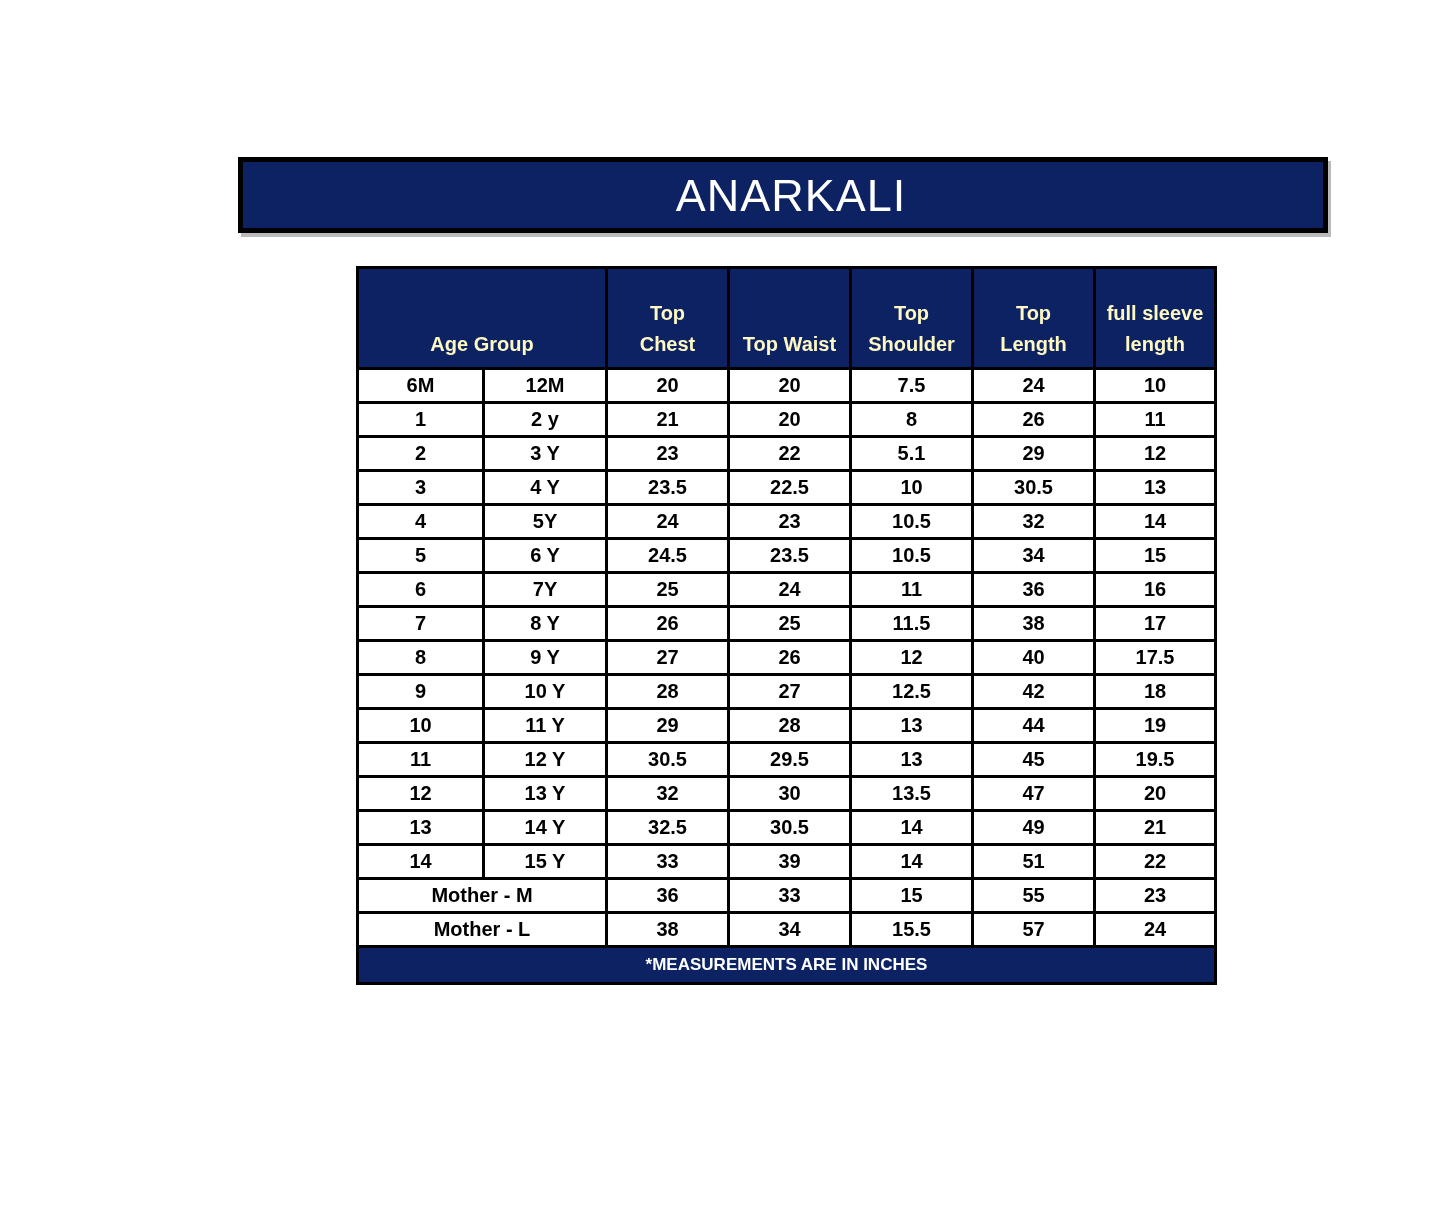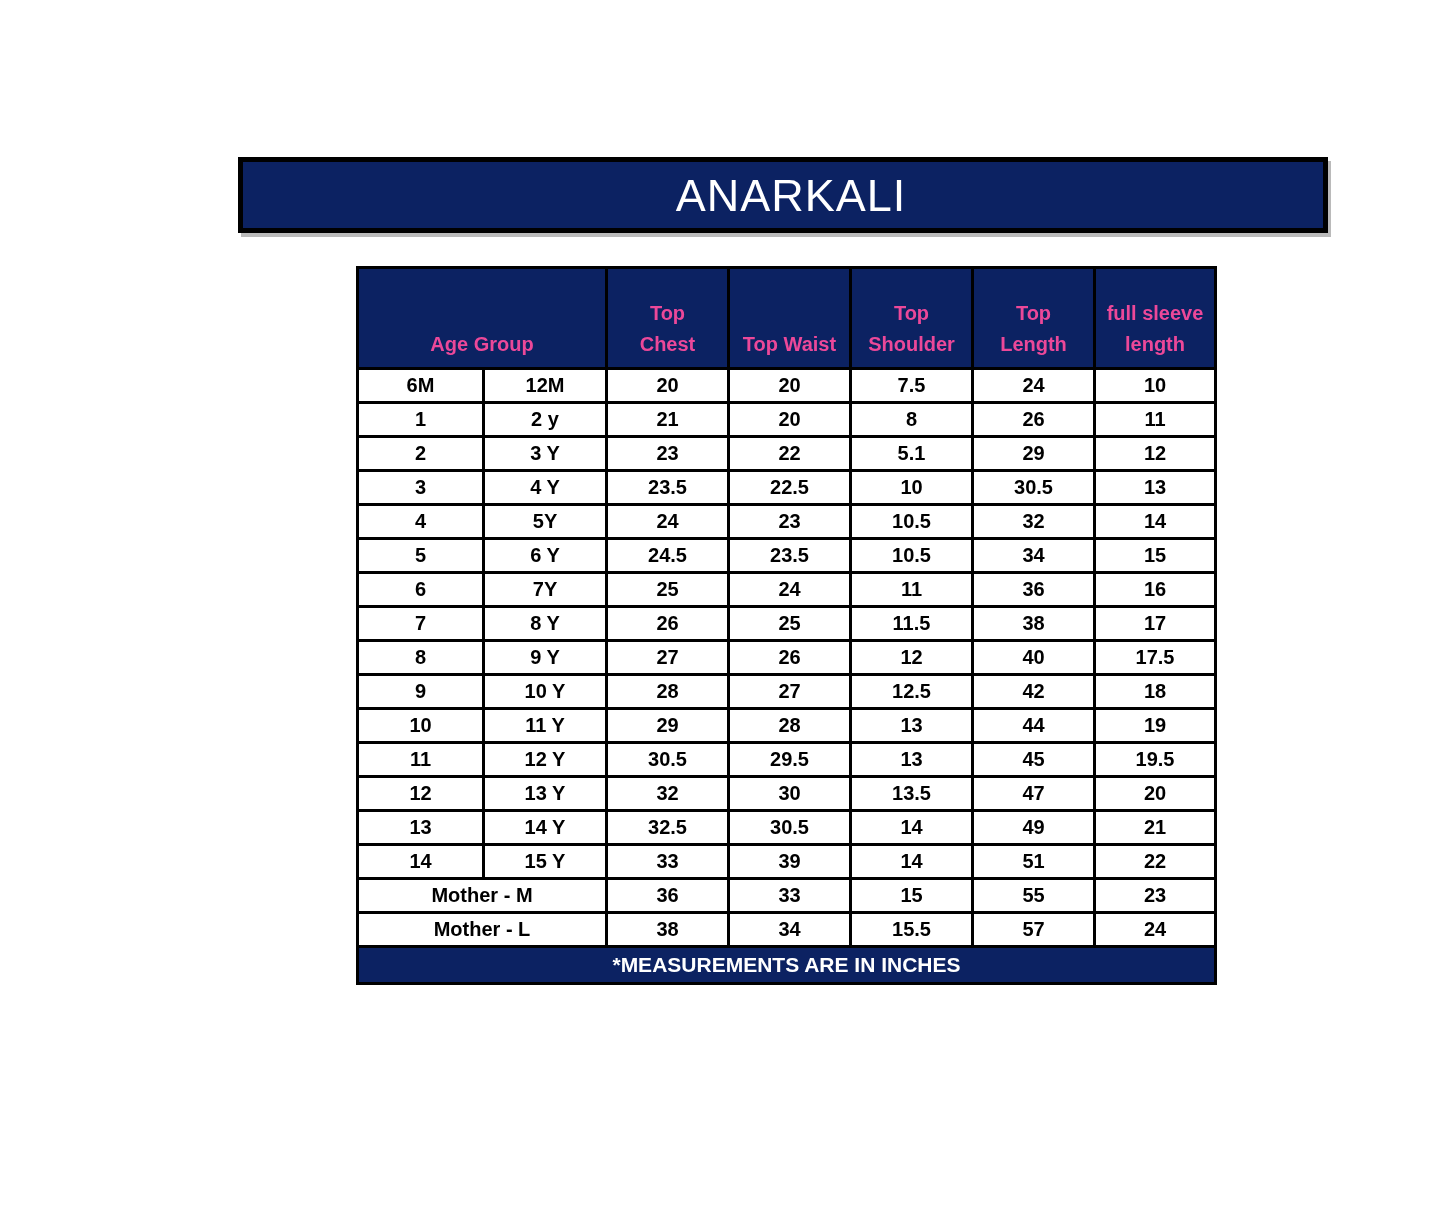"Top" .size-table thead th { color: #ec4899 -> #fef9c3 }
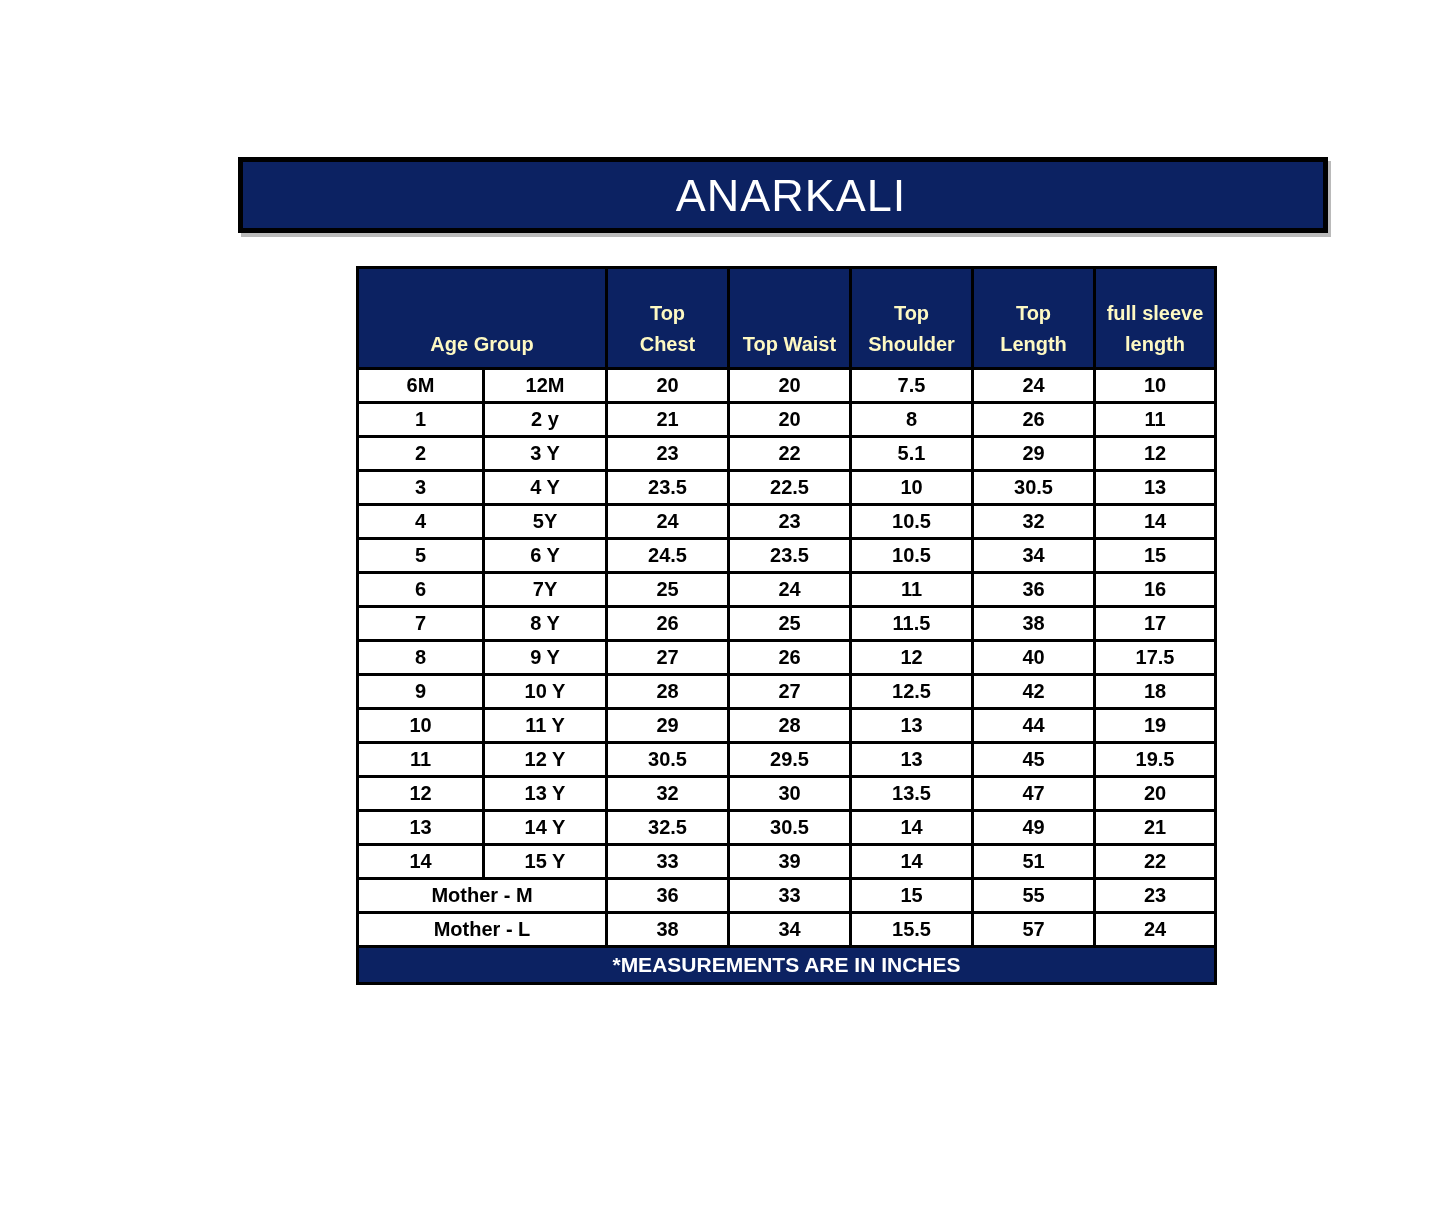"*MEASUREMENTS ARE IN INCHES" .size-table tfoot td { font-size: 21px -> 17px }
